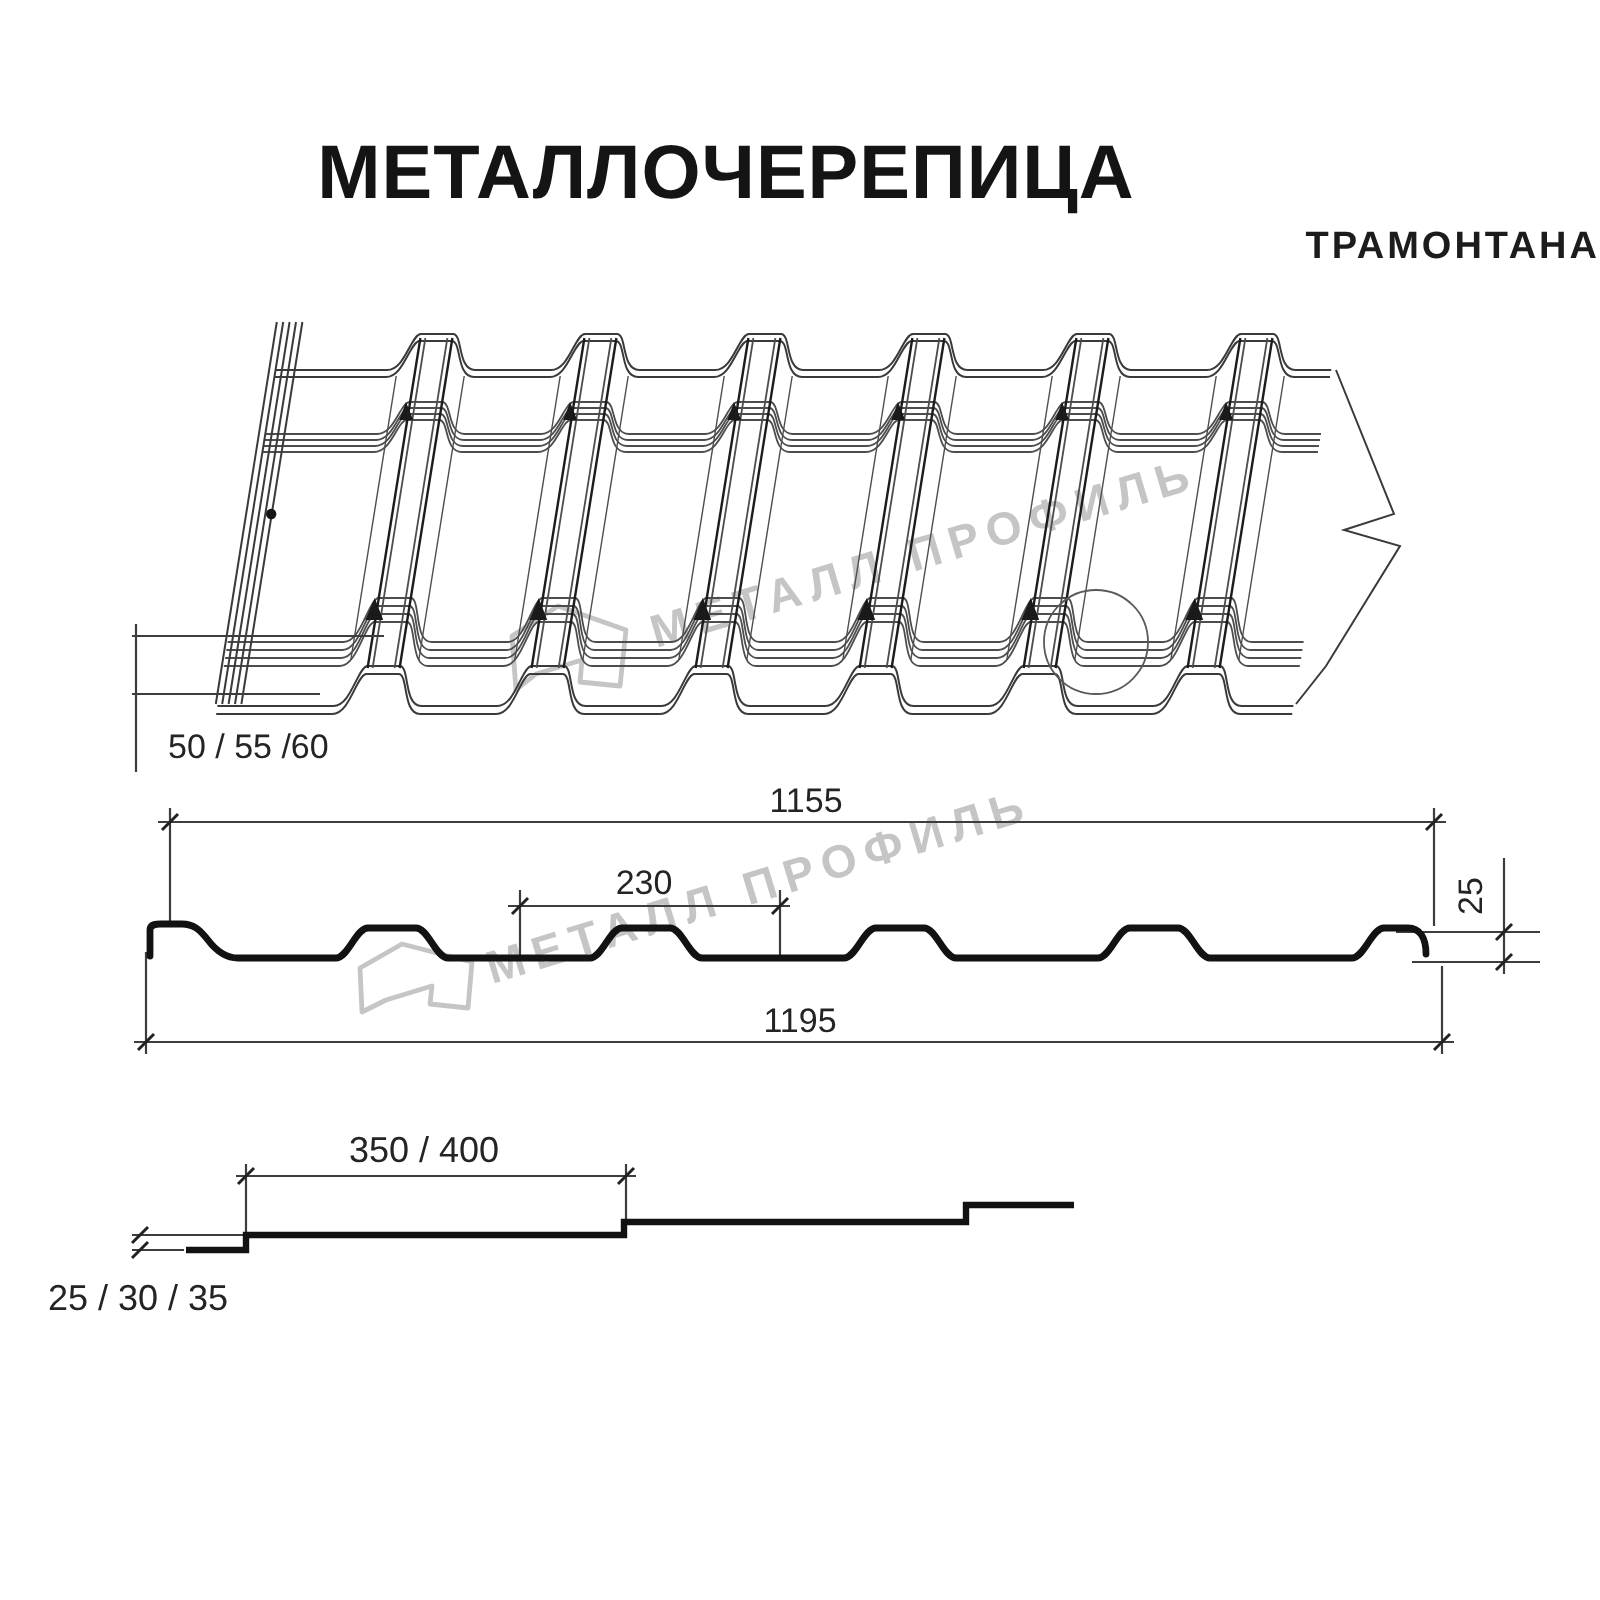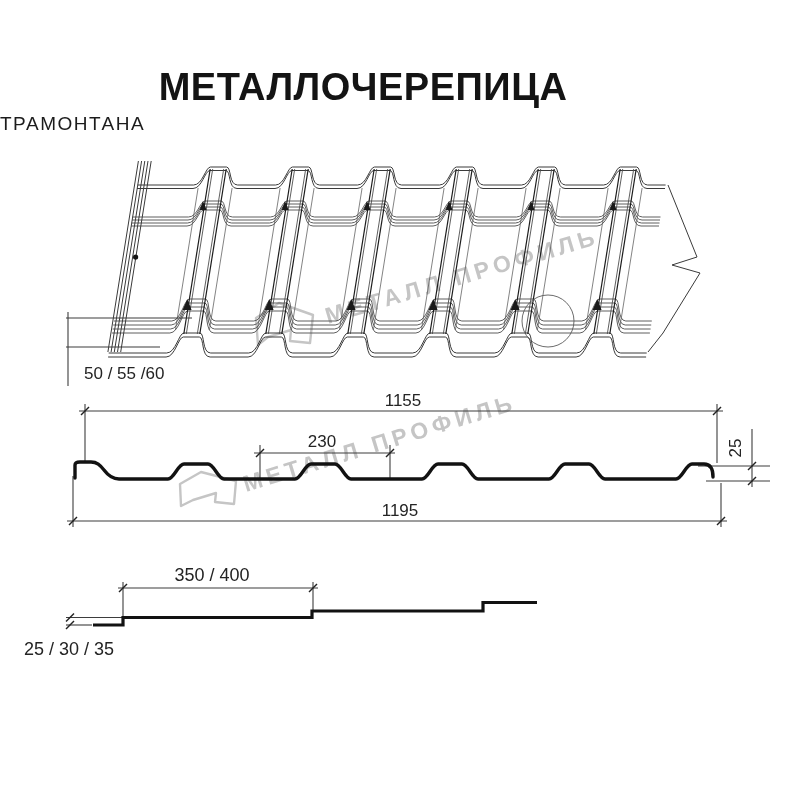"ТРАМОНТАНА" .subtitle { font-weight: 400 -> 700; text-align: left -> right }
